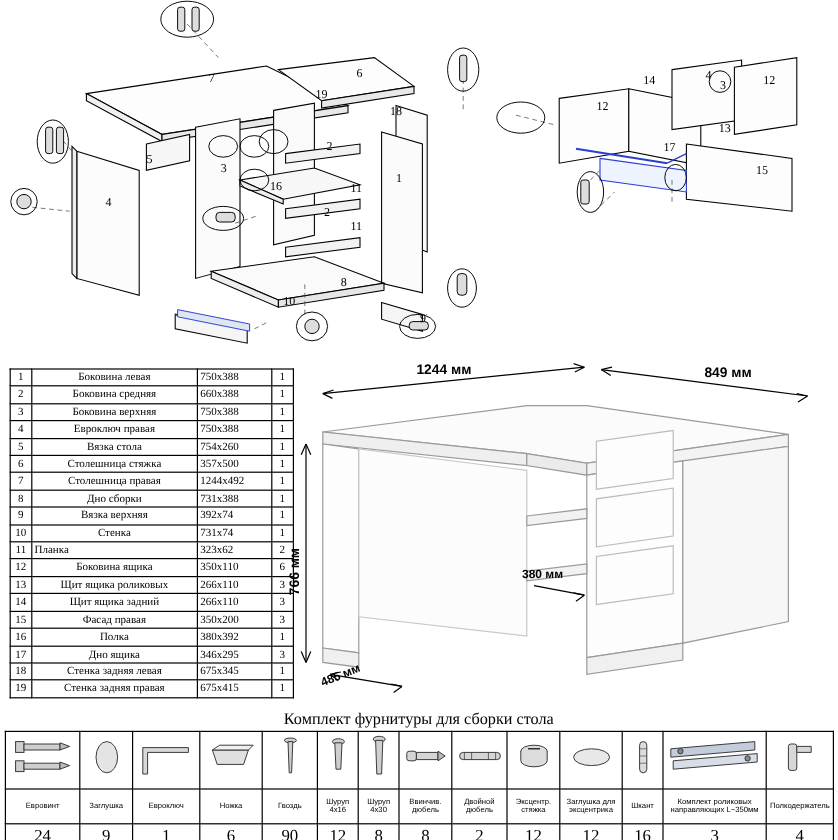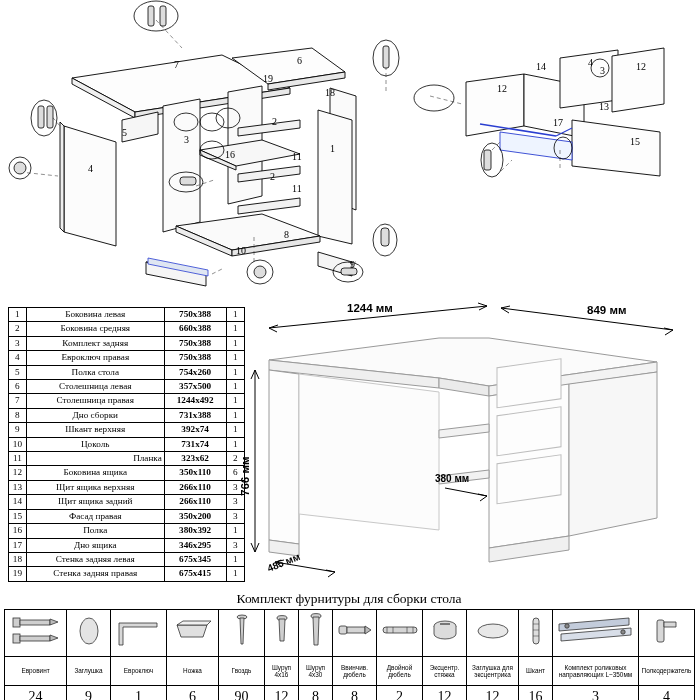"750х388" .parts-table td.dim { font-weight: bold -> none; text-align: center -> none }
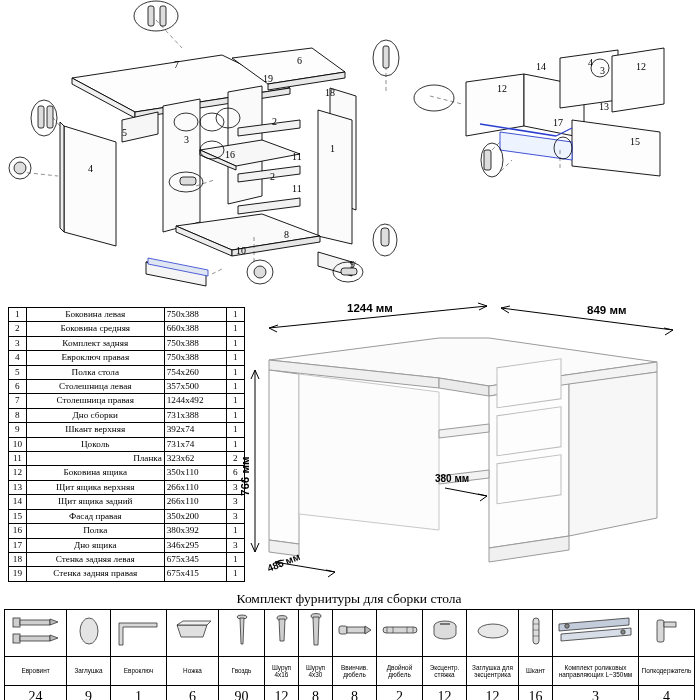"Комплект задняя" td.nm { text: Комплект задняя -> Боковина верхняя }
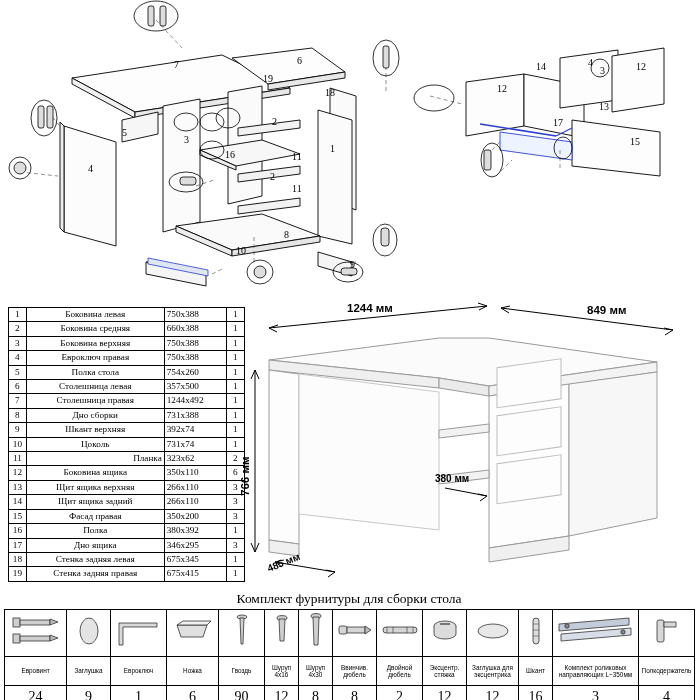"Полка стола" td.nm { text: Полка -> Вязка }
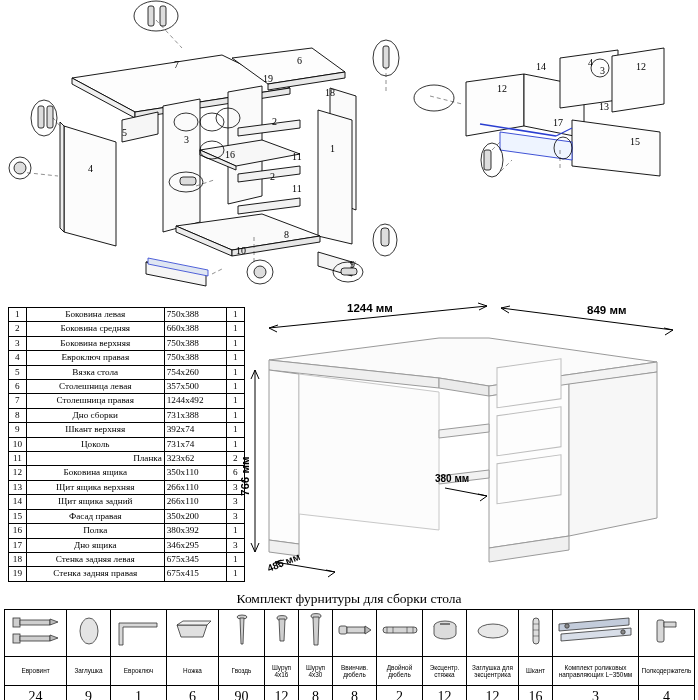"Столешница левая" td.nm { text: левая -> стяжка }
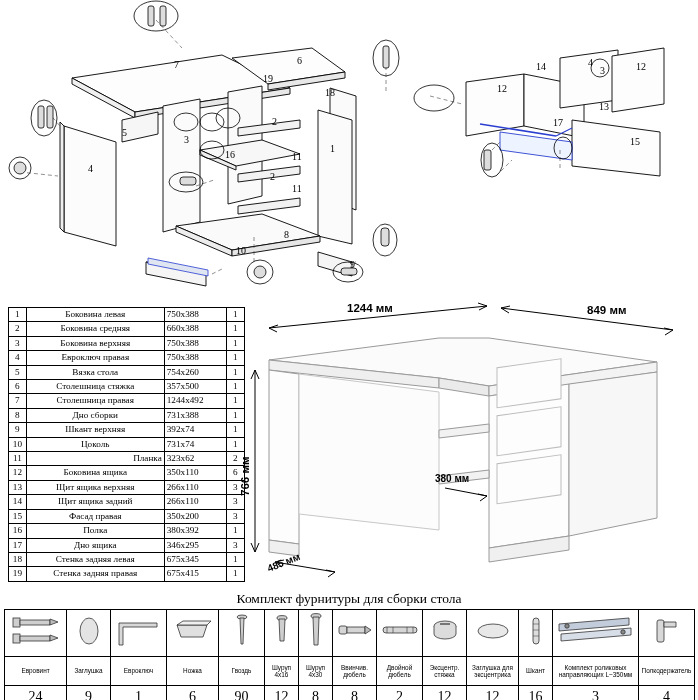"Шкант верхняя" td.nm { text: Шкант -> Вязка }
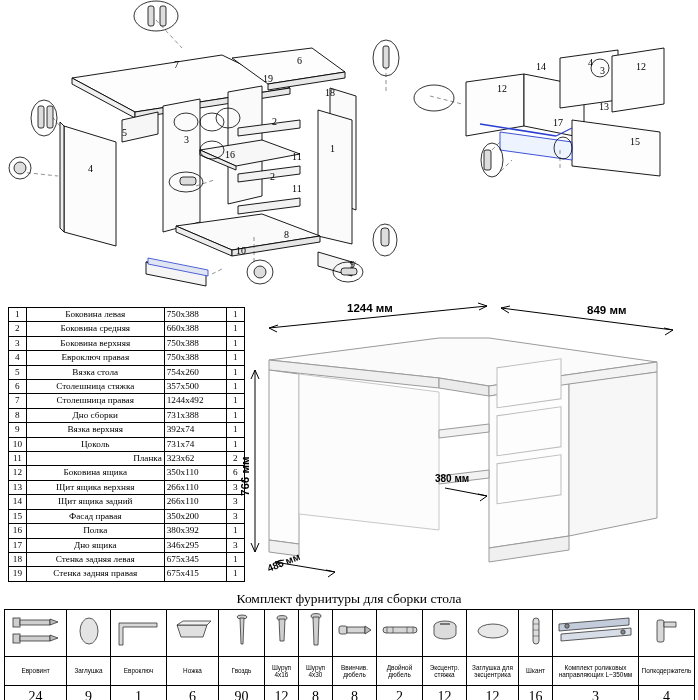"Цоколь" td.nm { text: Цоколь -> Стенка }
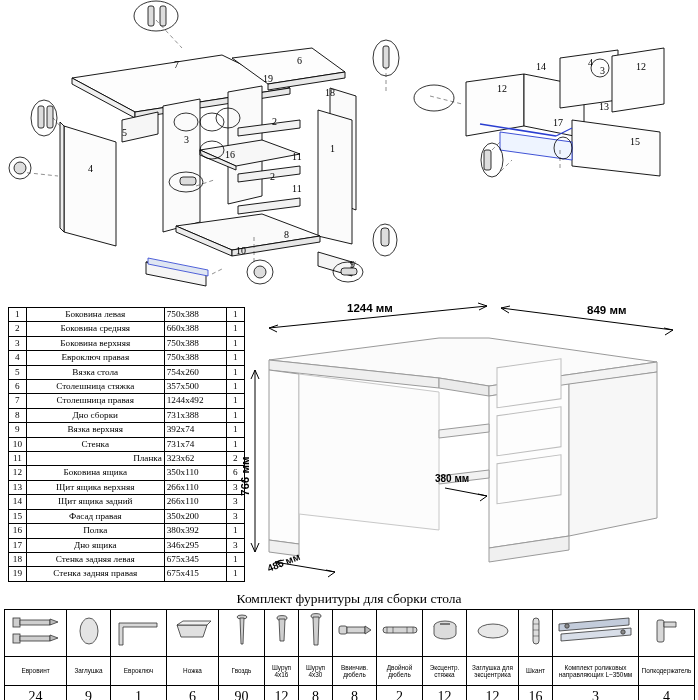"Планка" td.nm { text-align: right -> left }
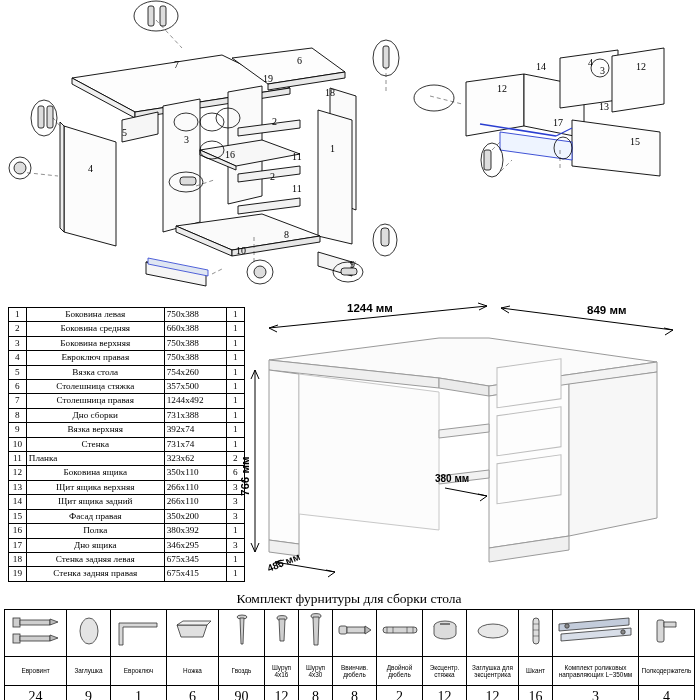"Щит ящика верхняя" td.nm { text: верхняя -> роликовых }
